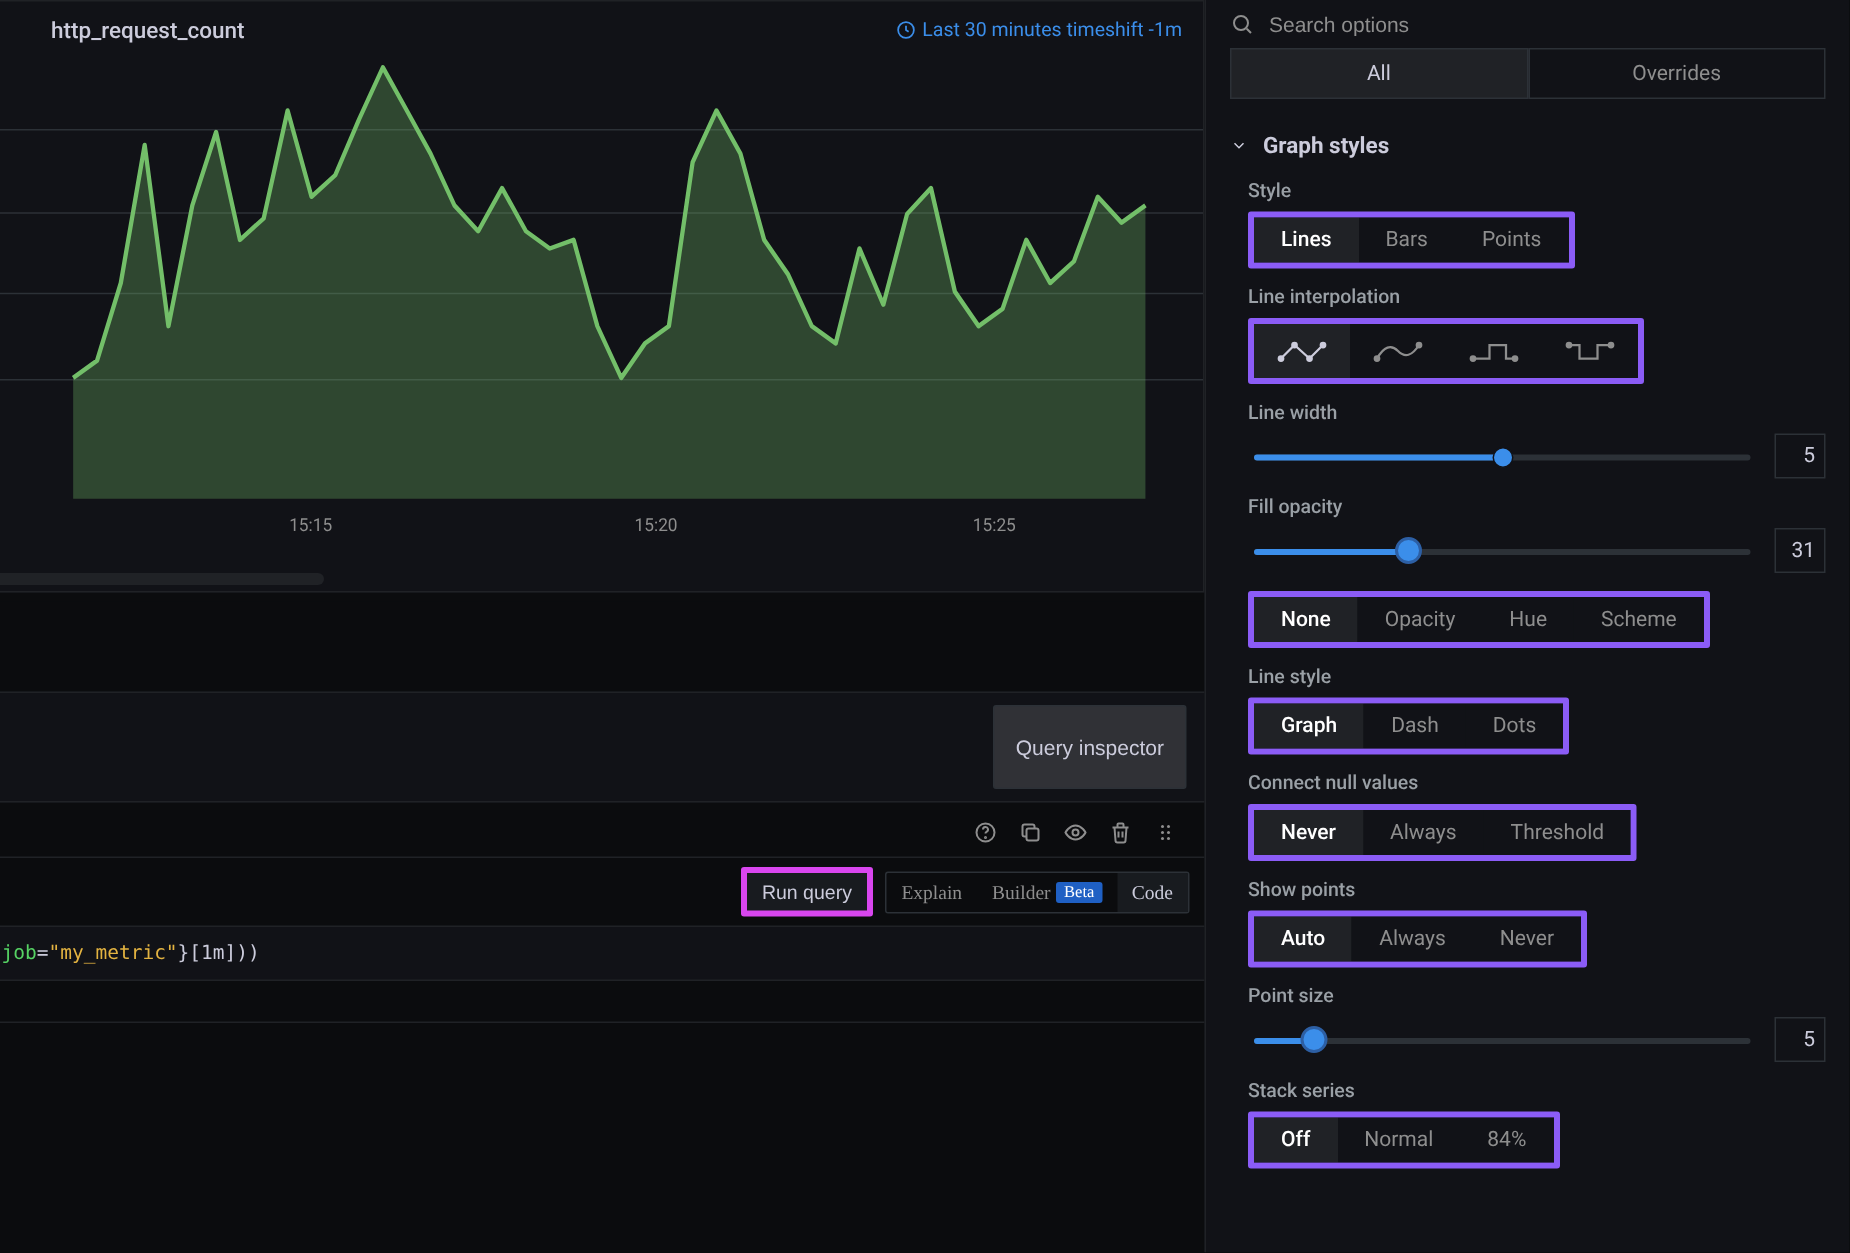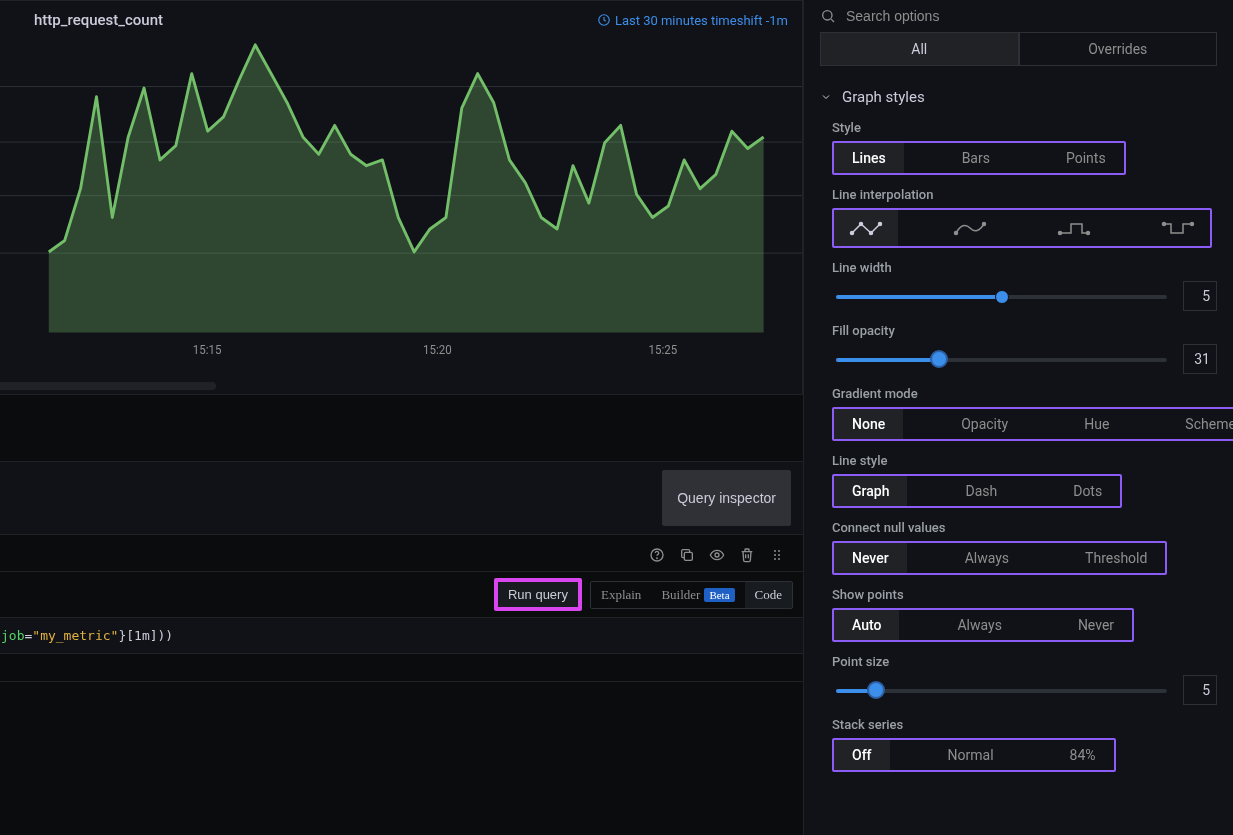"Graph styles" .section-header { font-weight: 400 -> 700 }
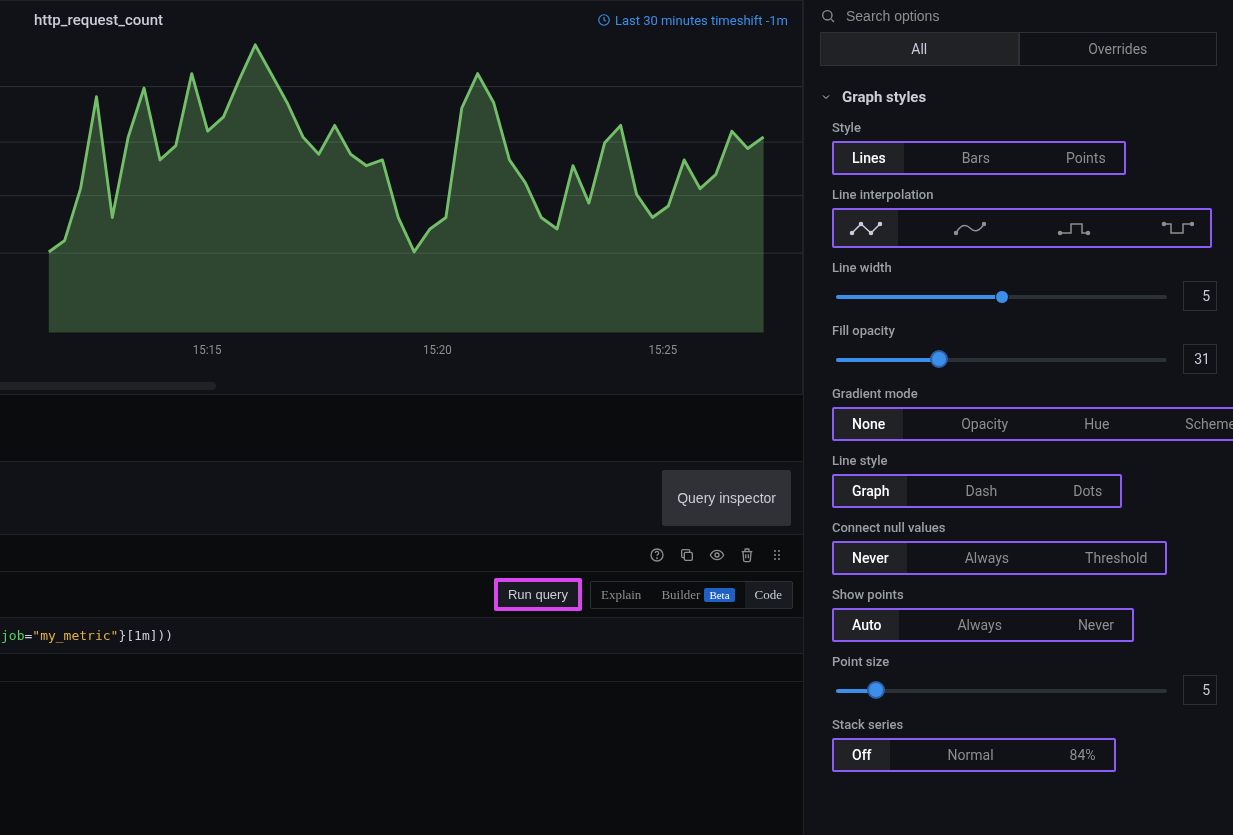"Lines" .radio-group { border: 2px solid #8b5cf6 -> 4px solid #8b5cf6; gap: 40px -> none }
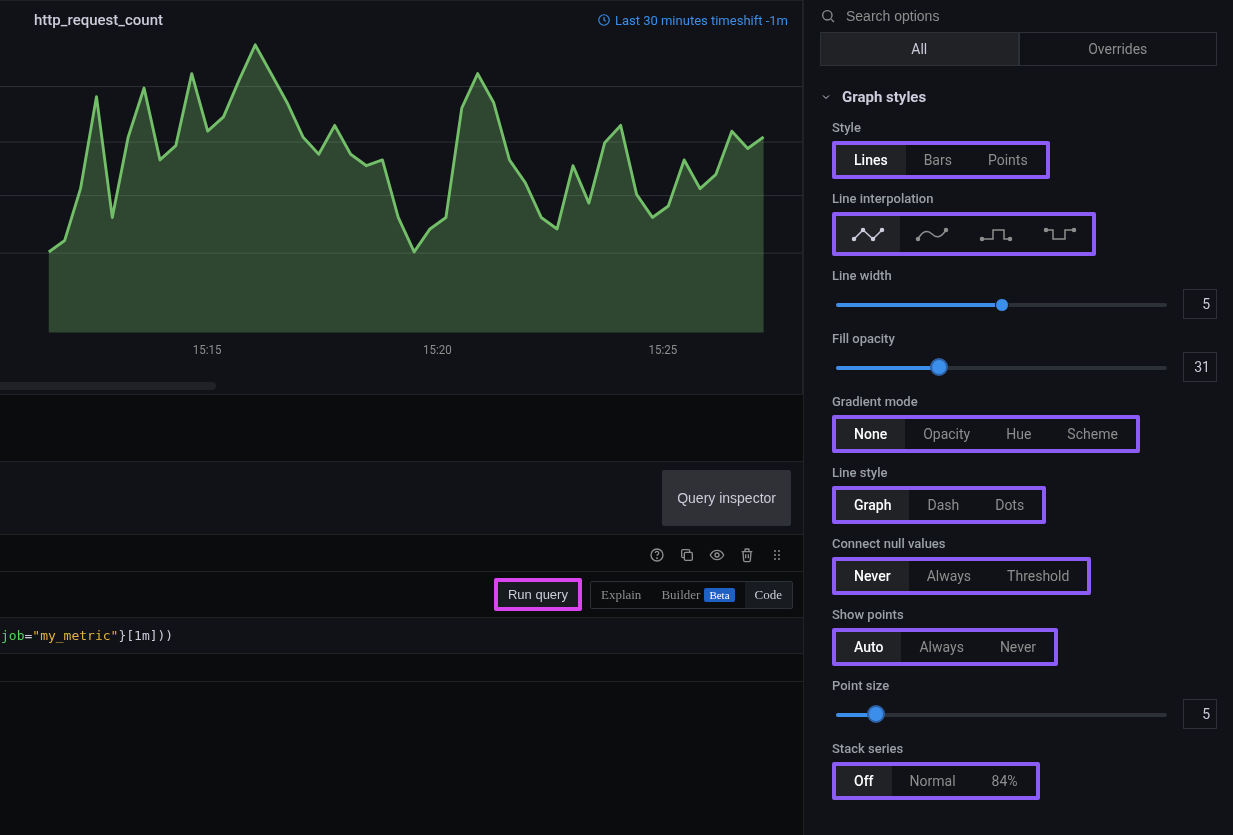"Gradient mode" div.field-label { html: <div>Gradient mode</div> -> none }
